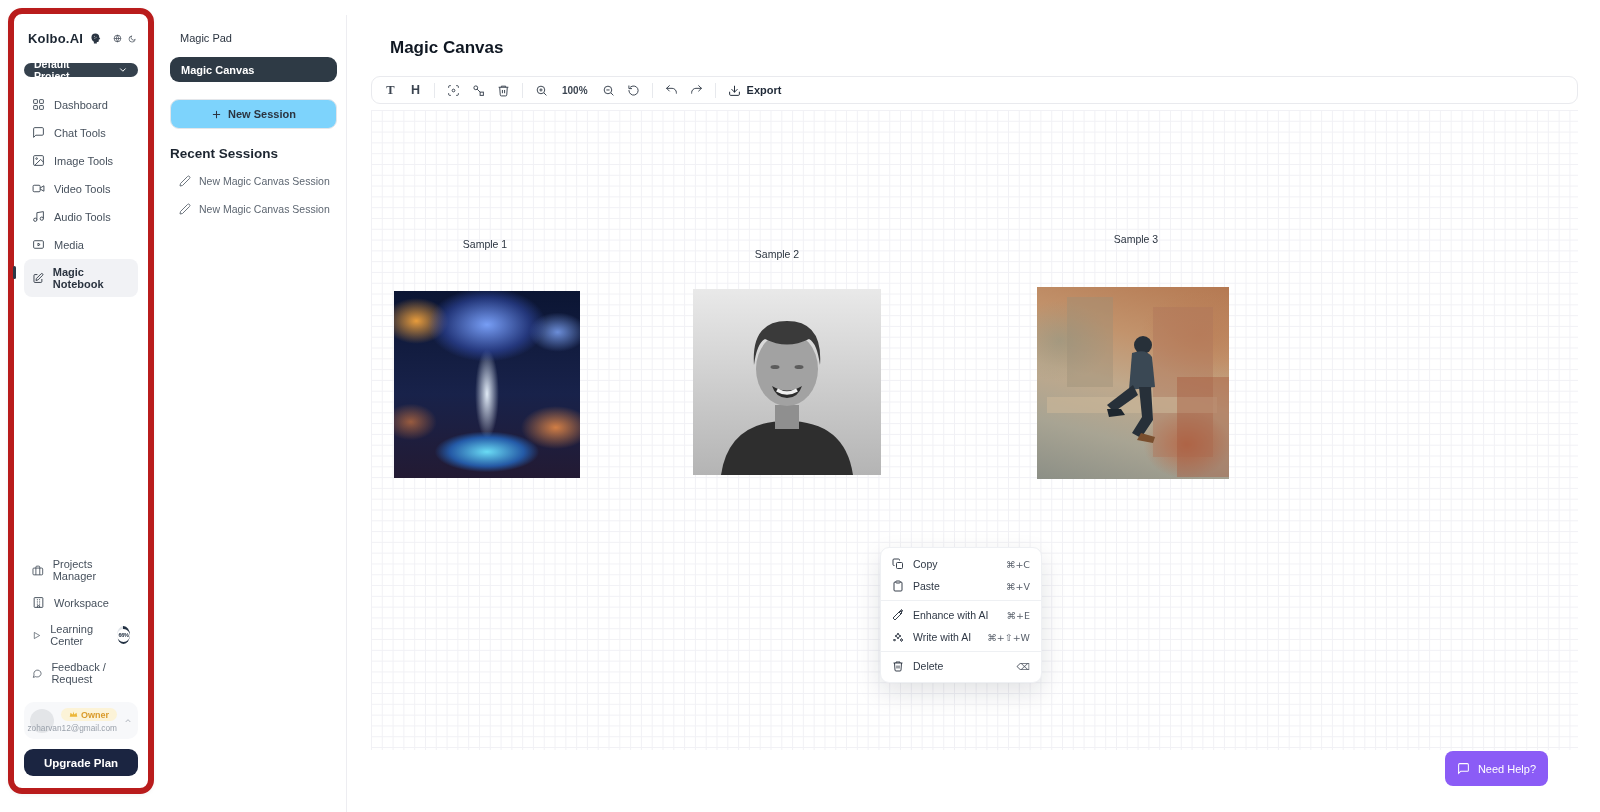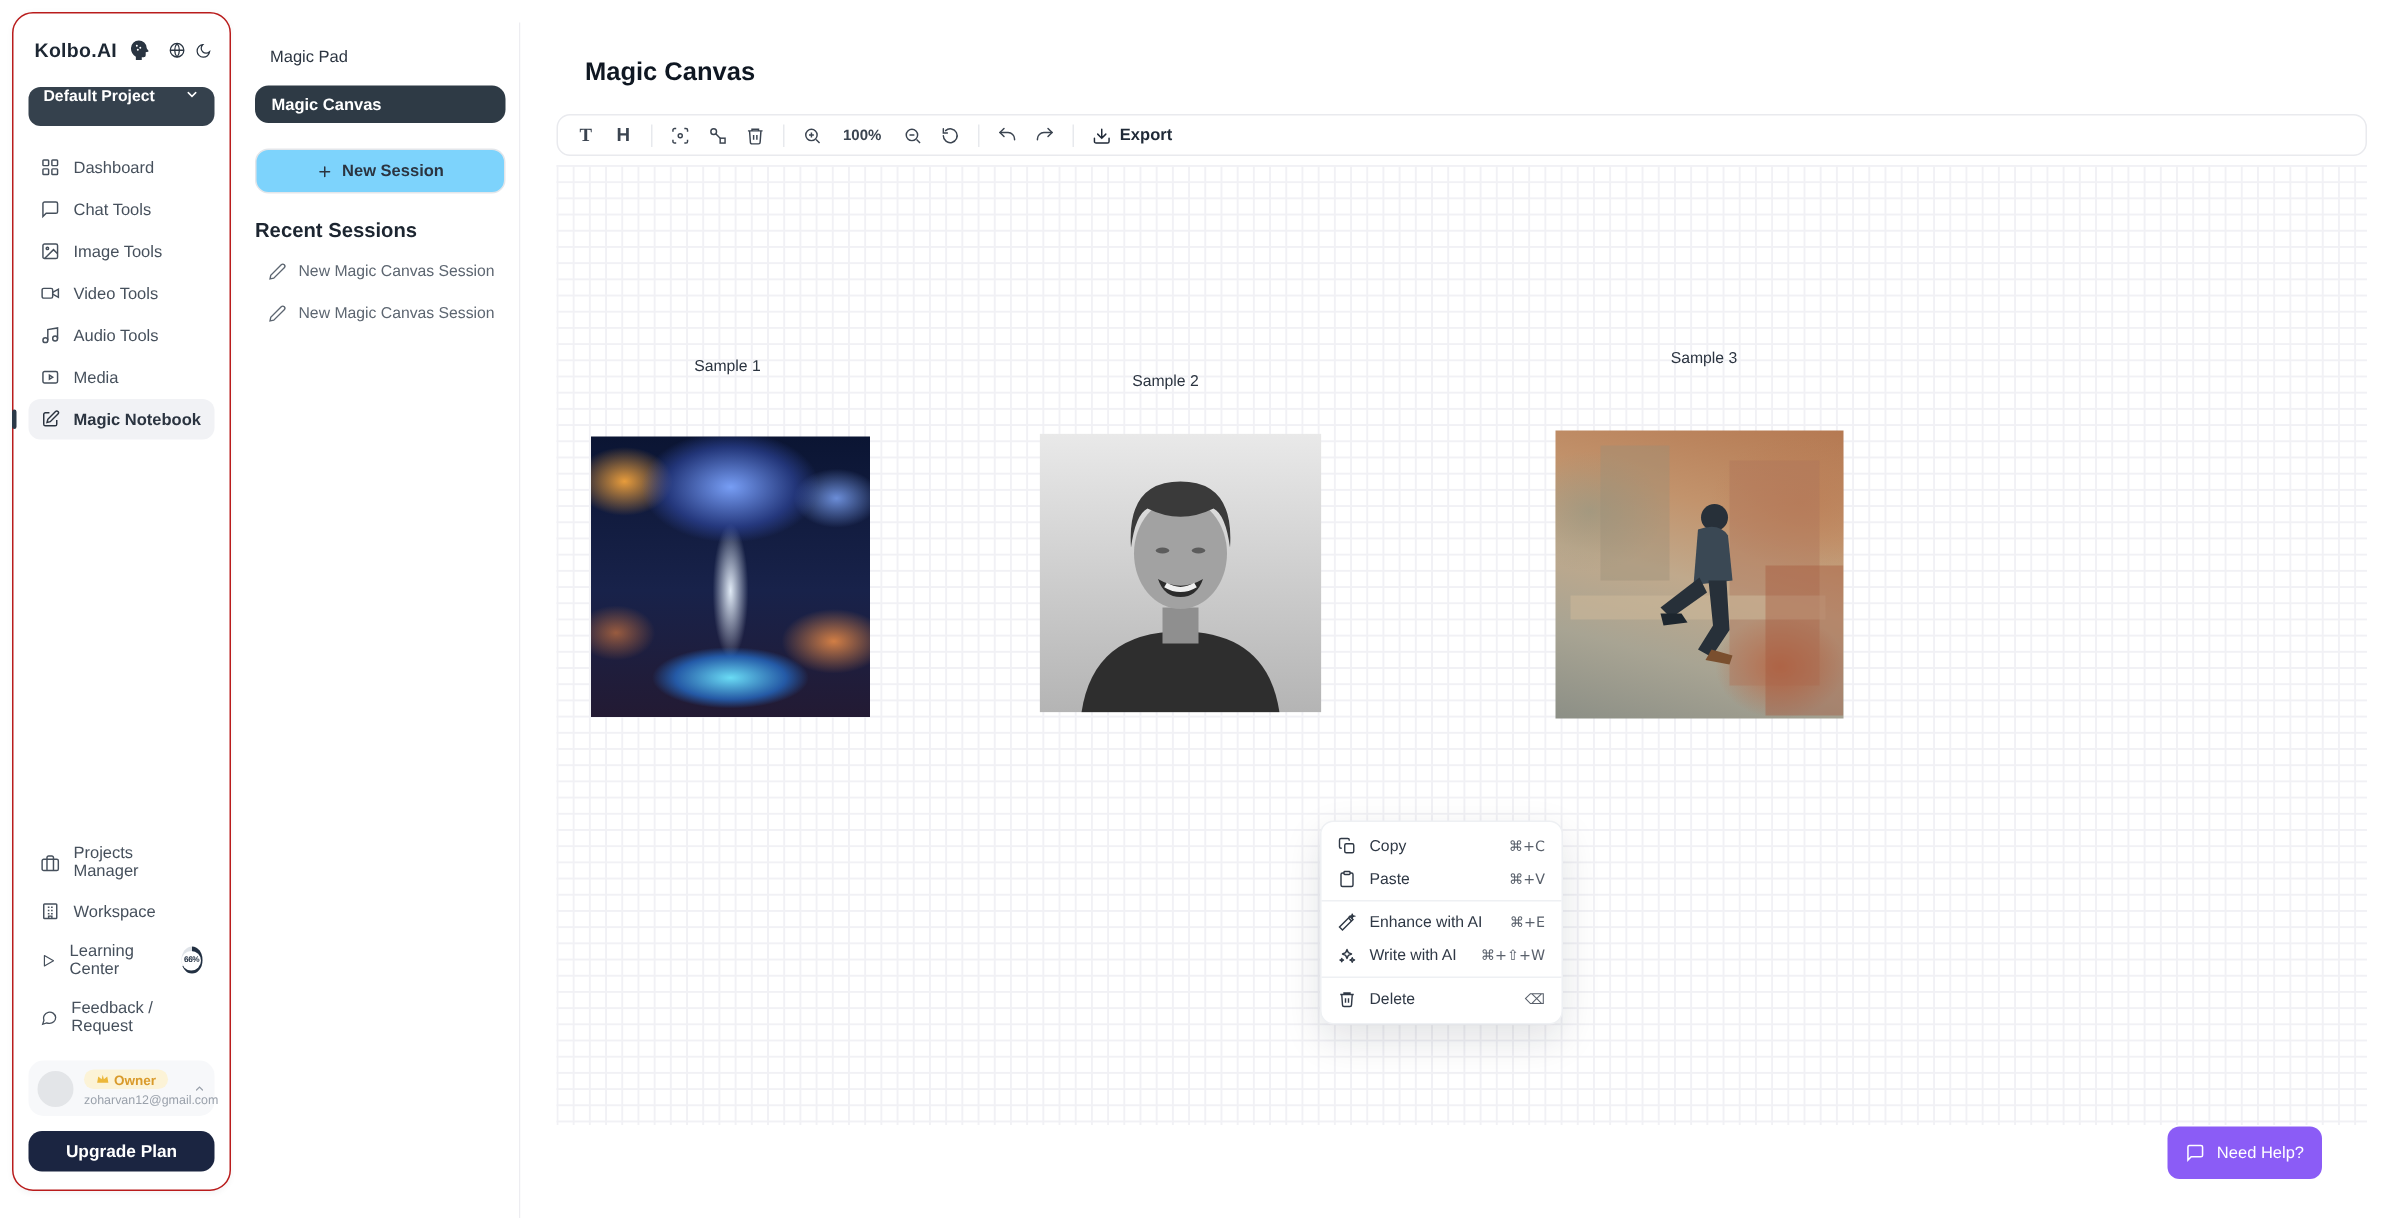"Kolbo.AI" .sidebar { border: 1px solid #b91c1c -> 6px solid #b91c1c }
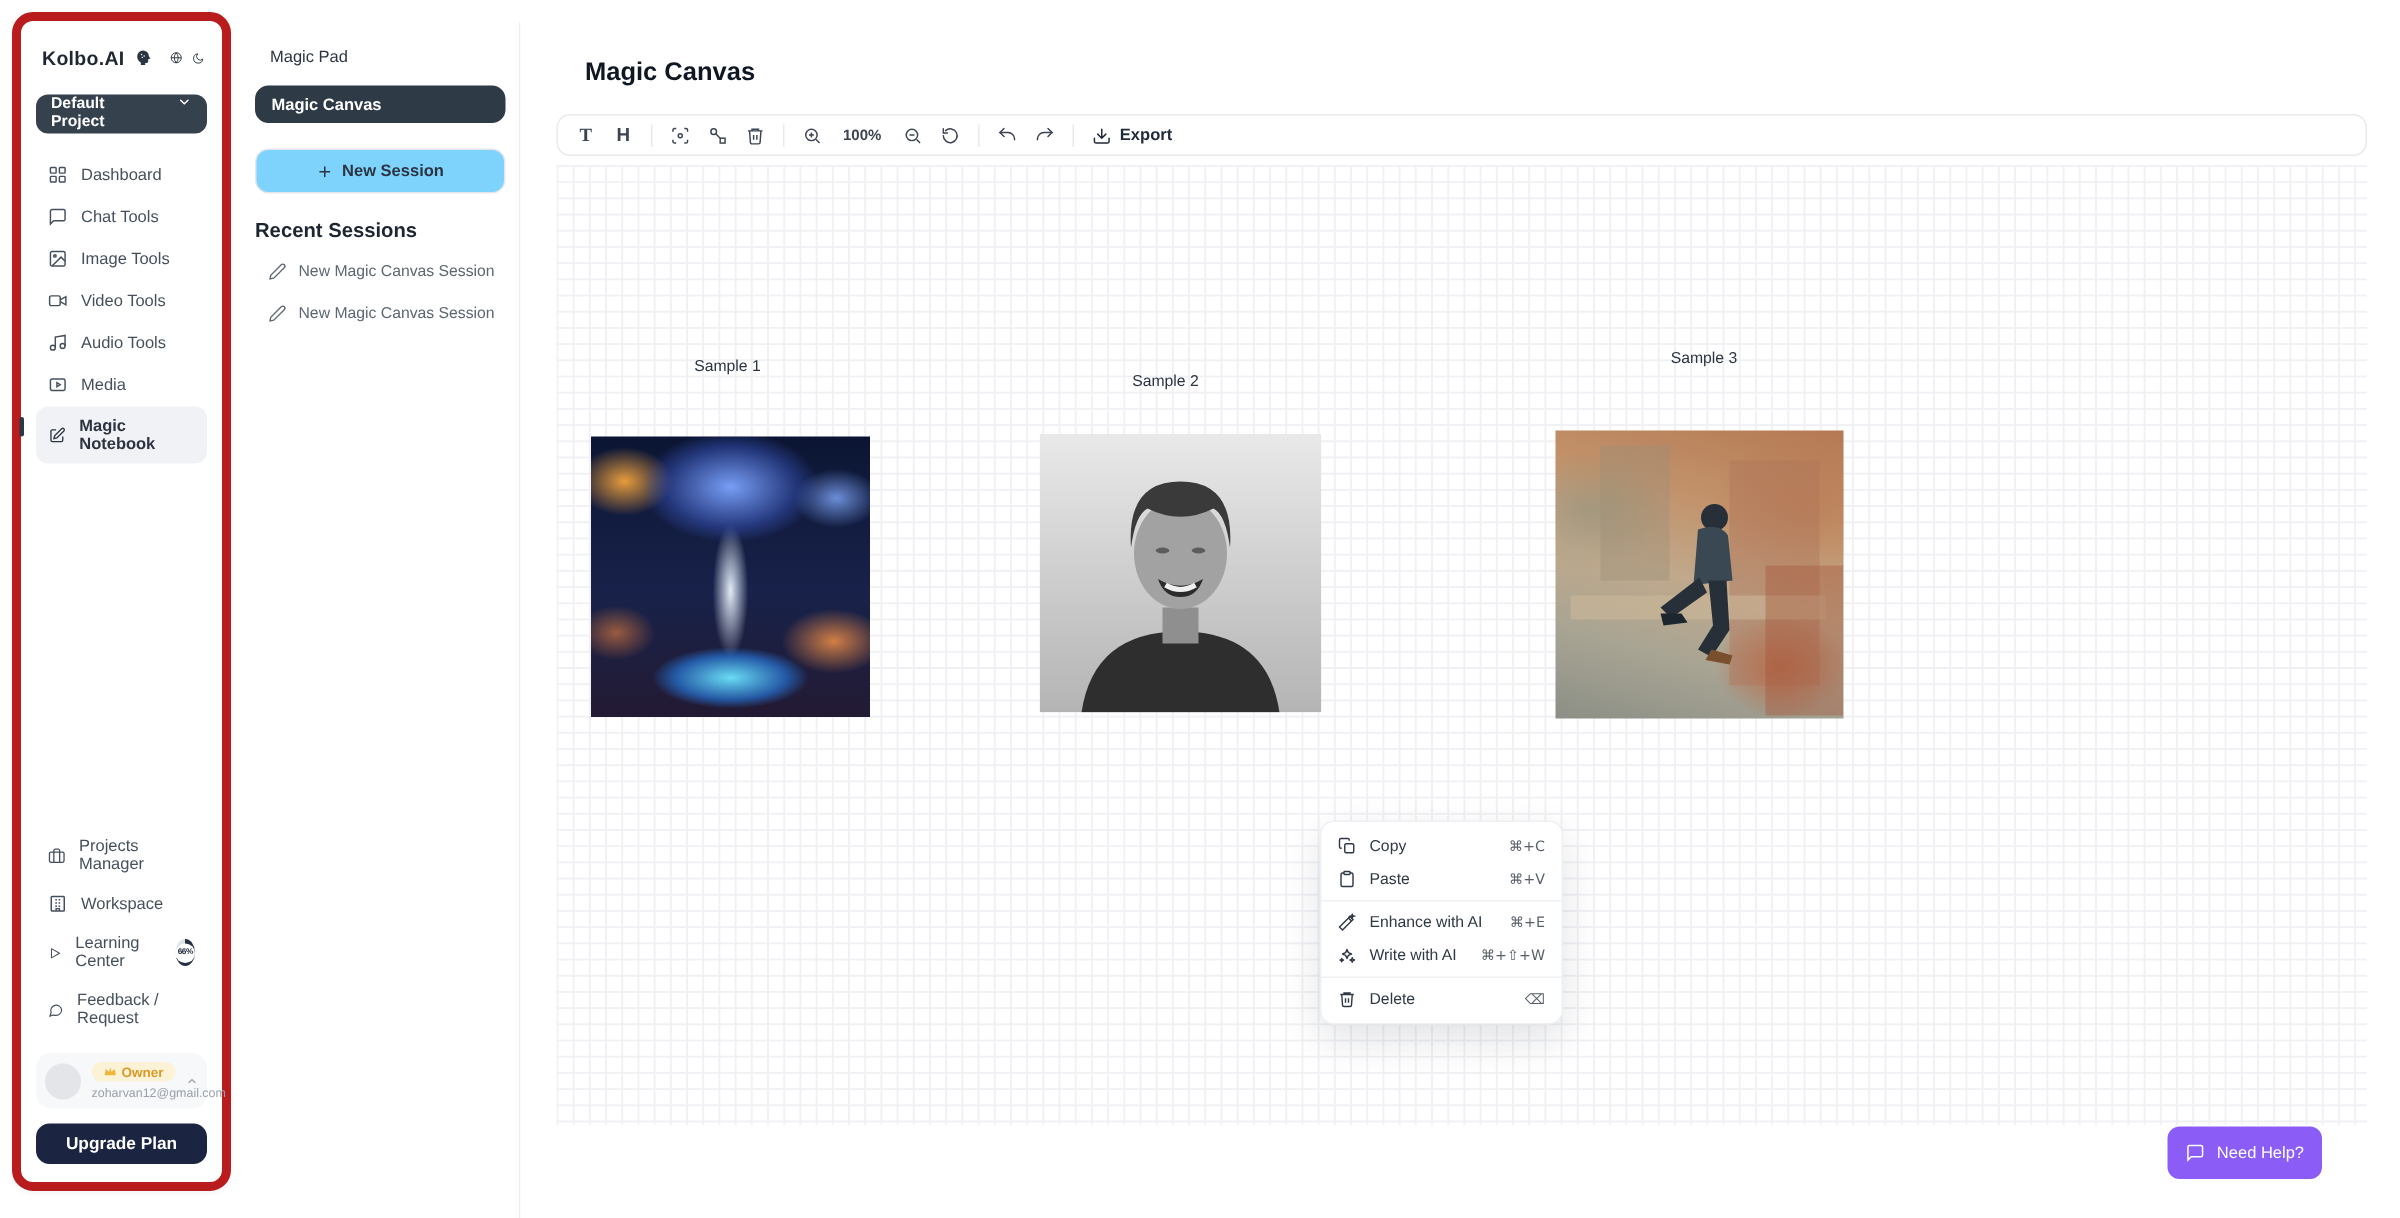"Default Project" .proj-btn { align-items: none -> center; height: 26px -> 14px }
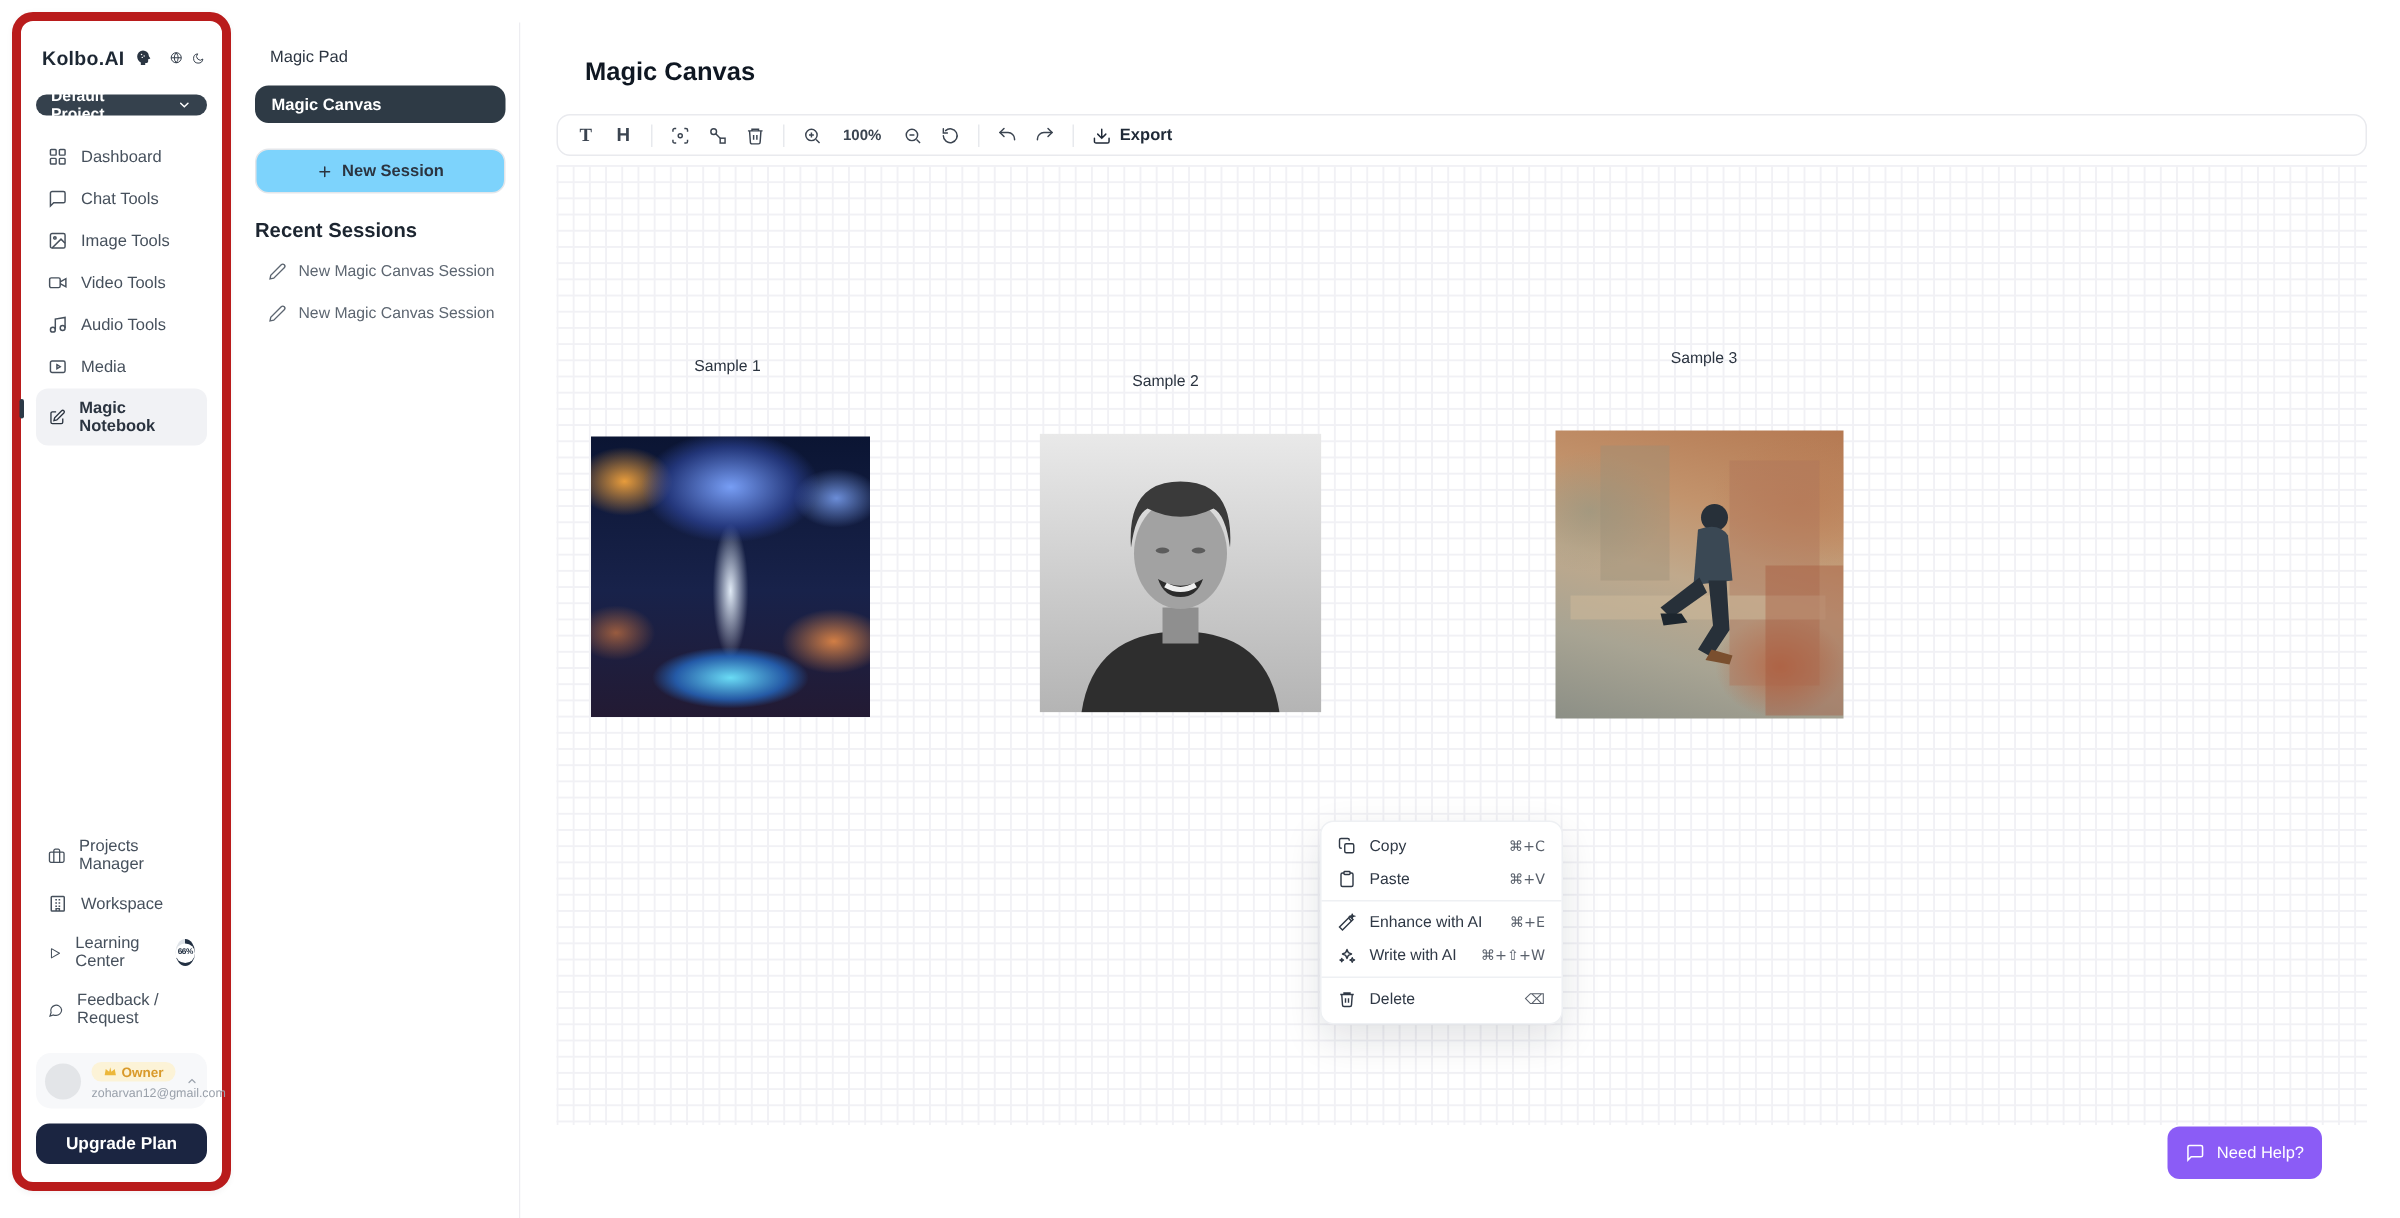"Owner" .user-col { align-items: flex-start -> flex-end }
